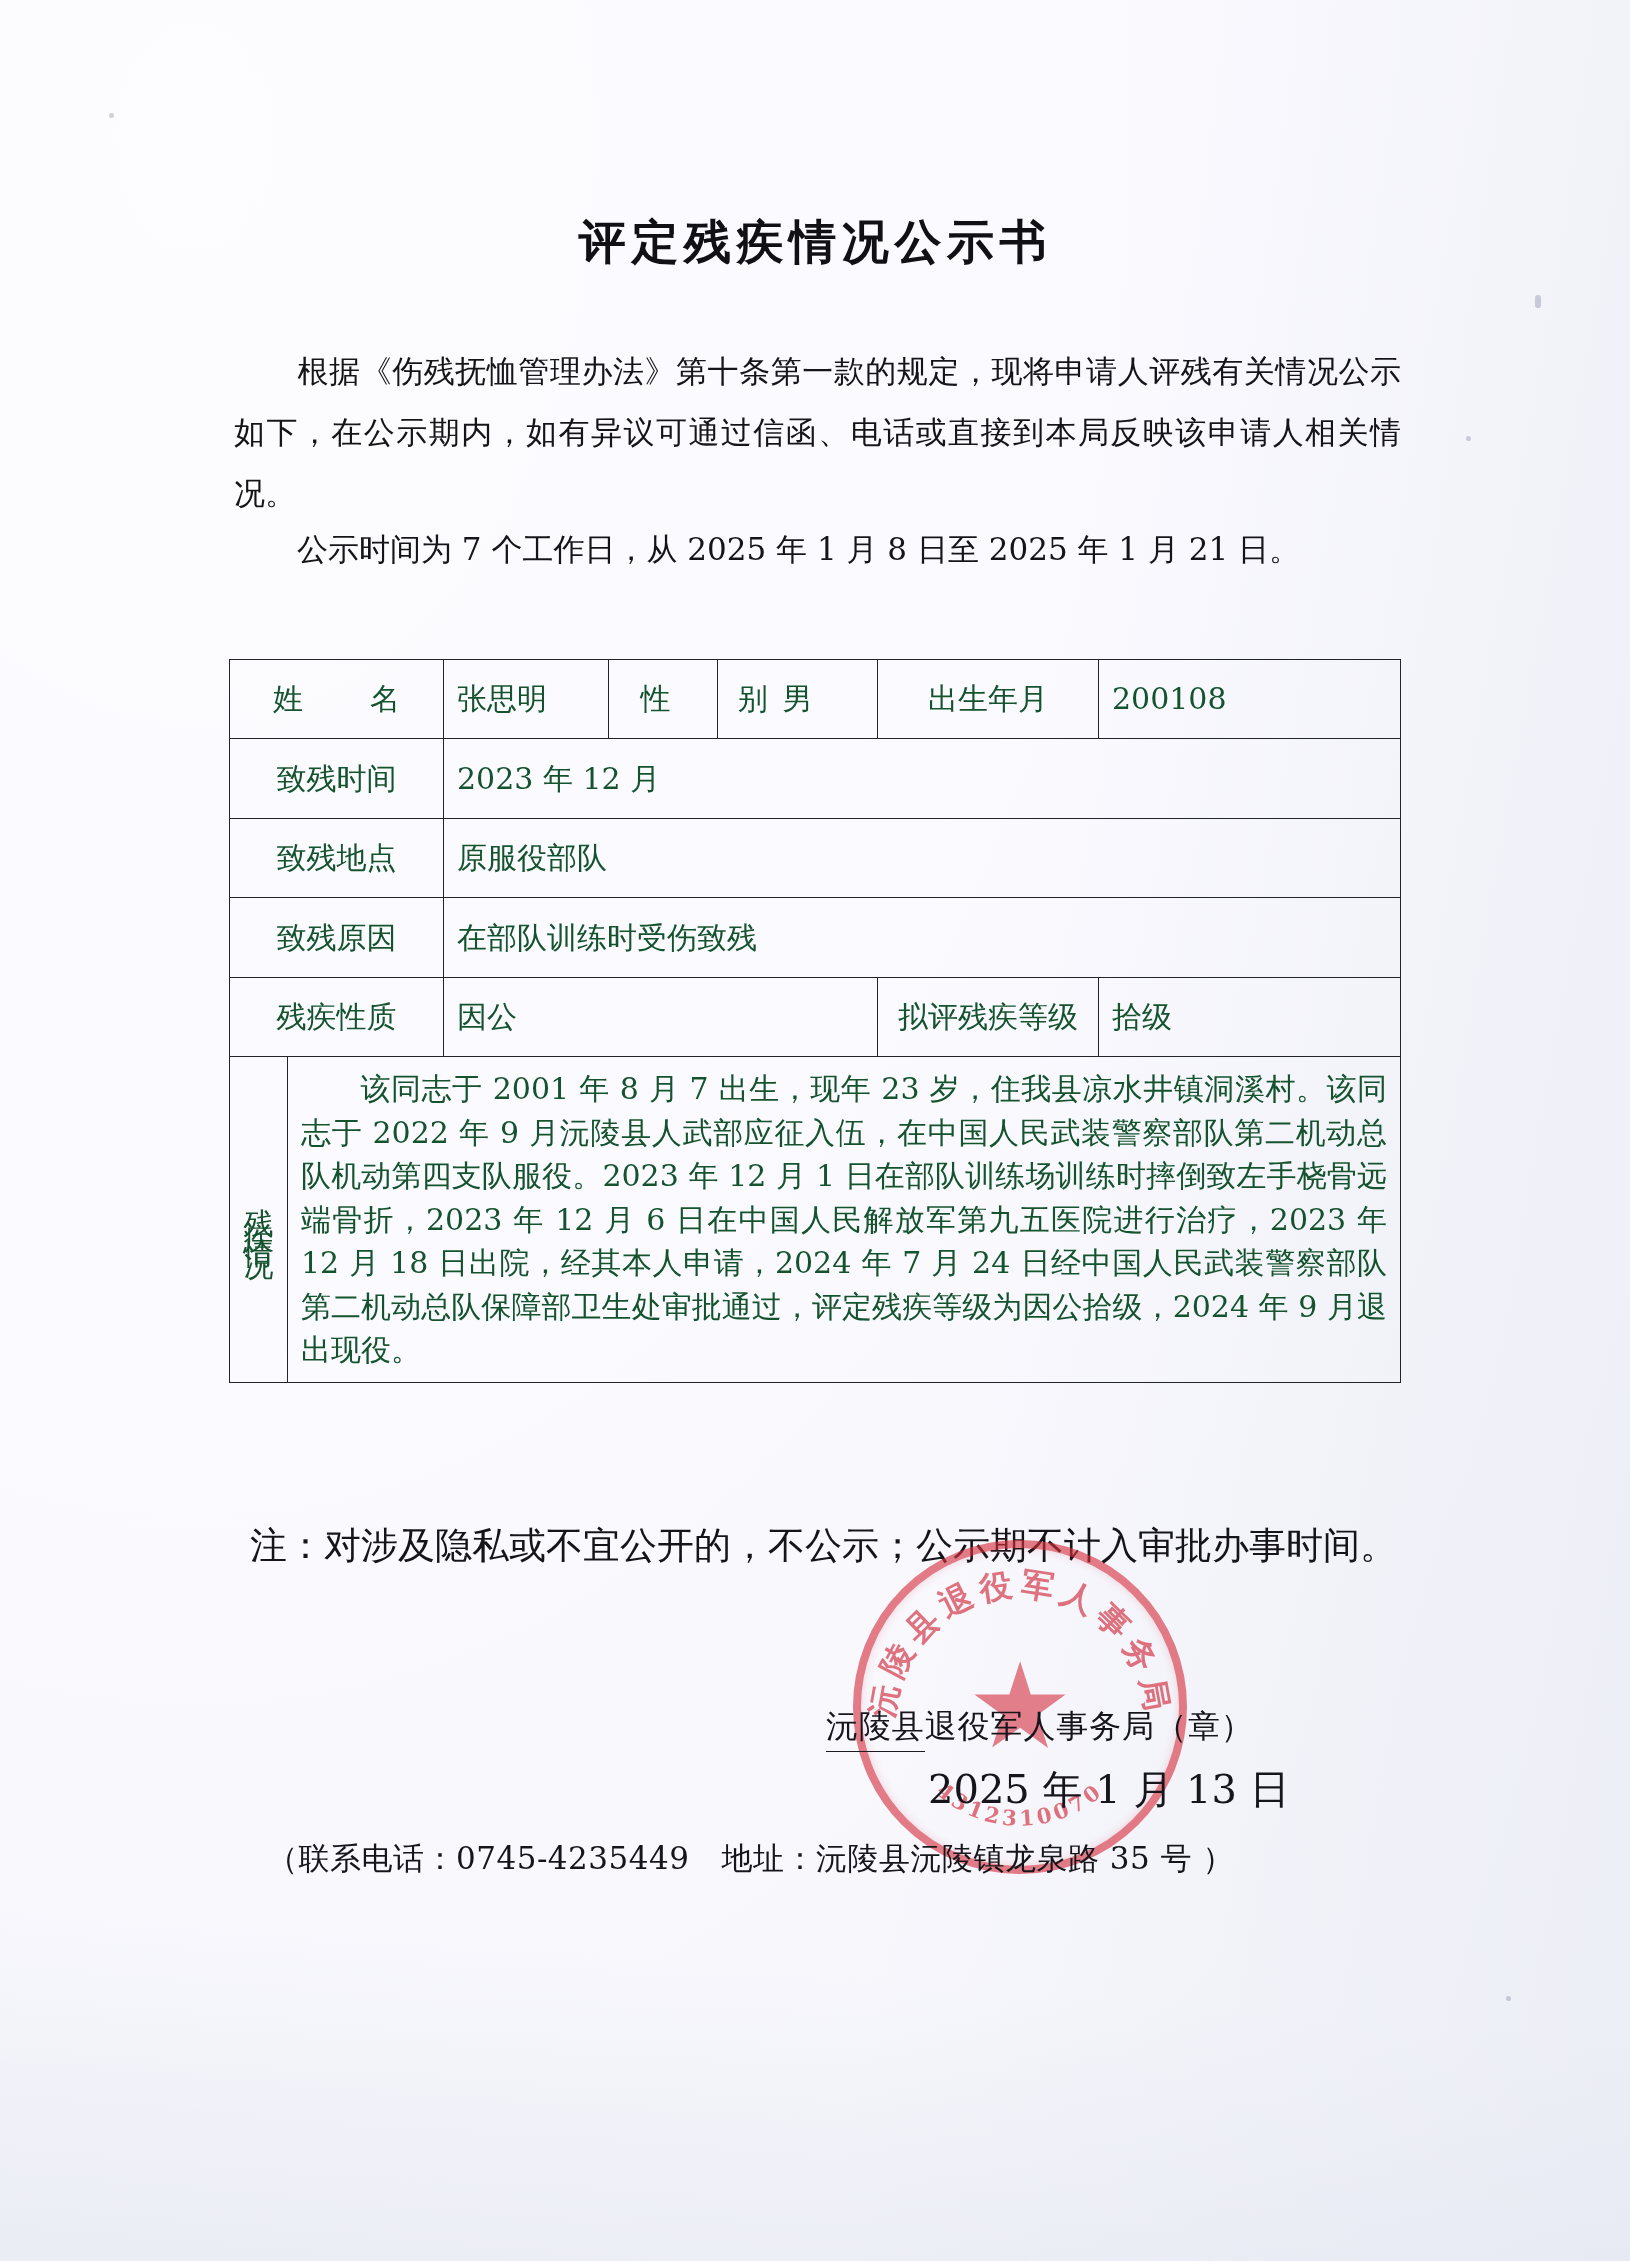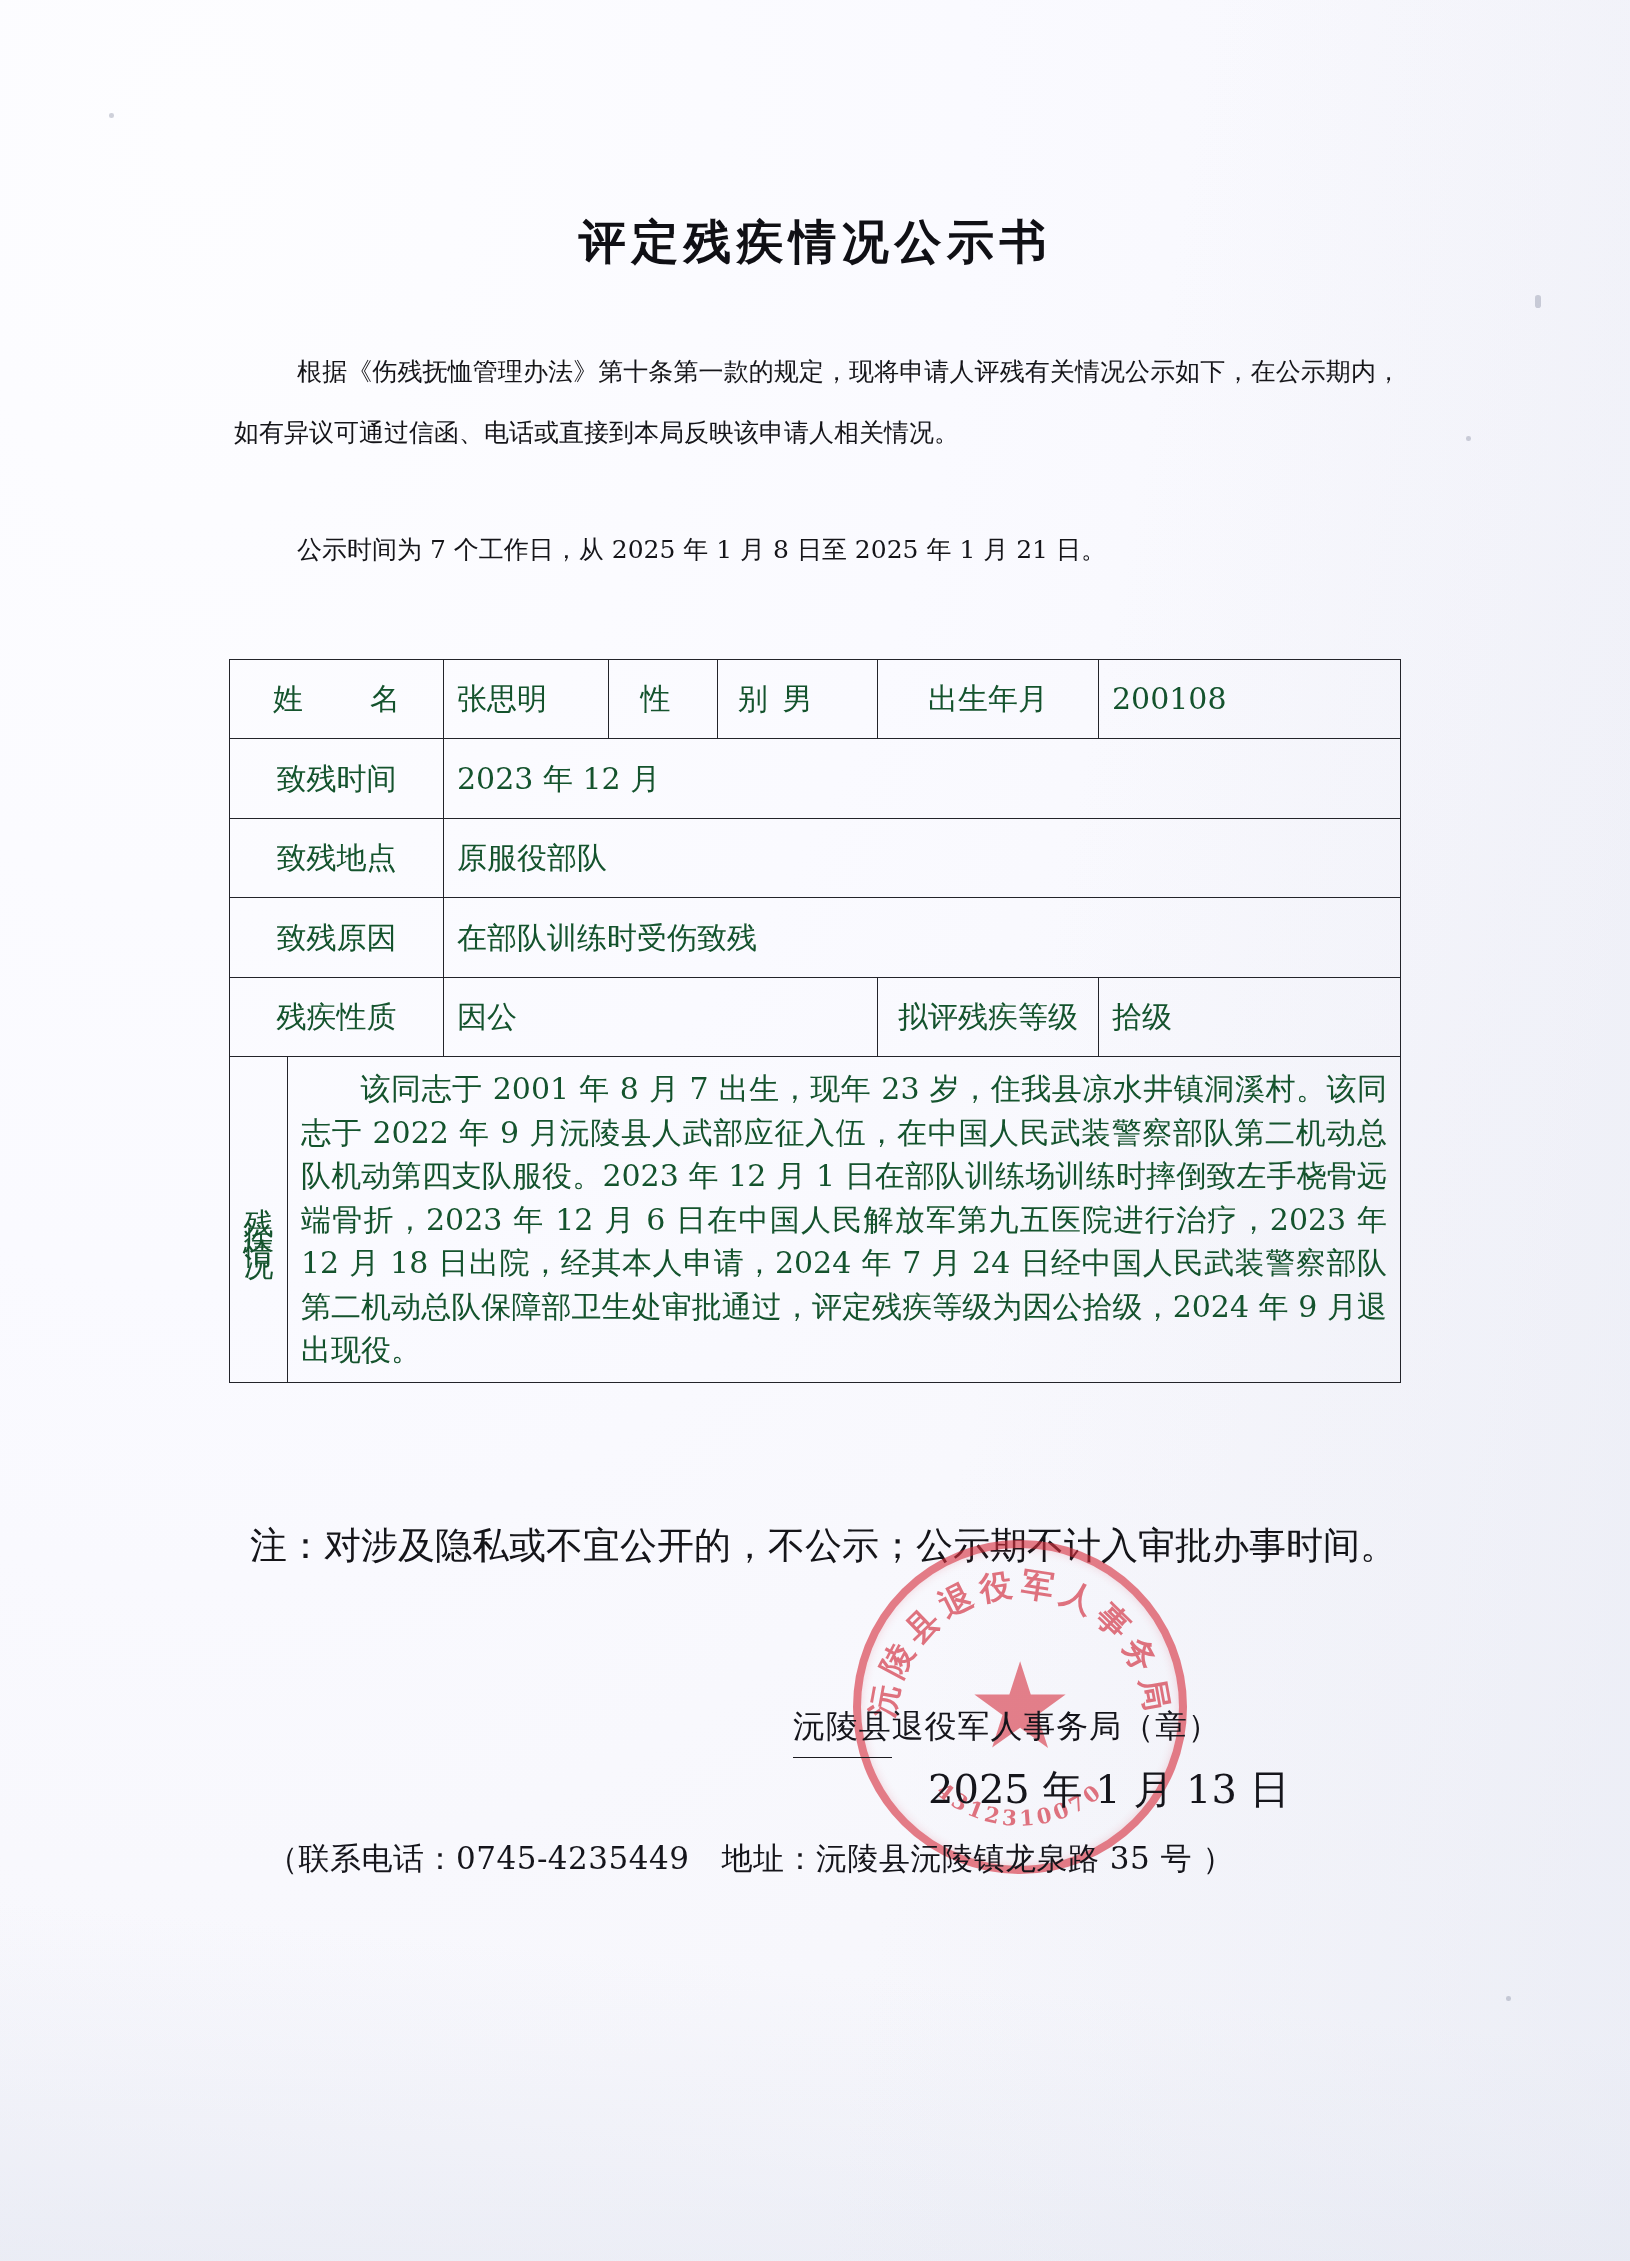"根据《伤残抚恤管理办法》第十条第一款的规定，现将申请人评残有关情况公示如下，在公" .para { font-size: 25px -> 31px }
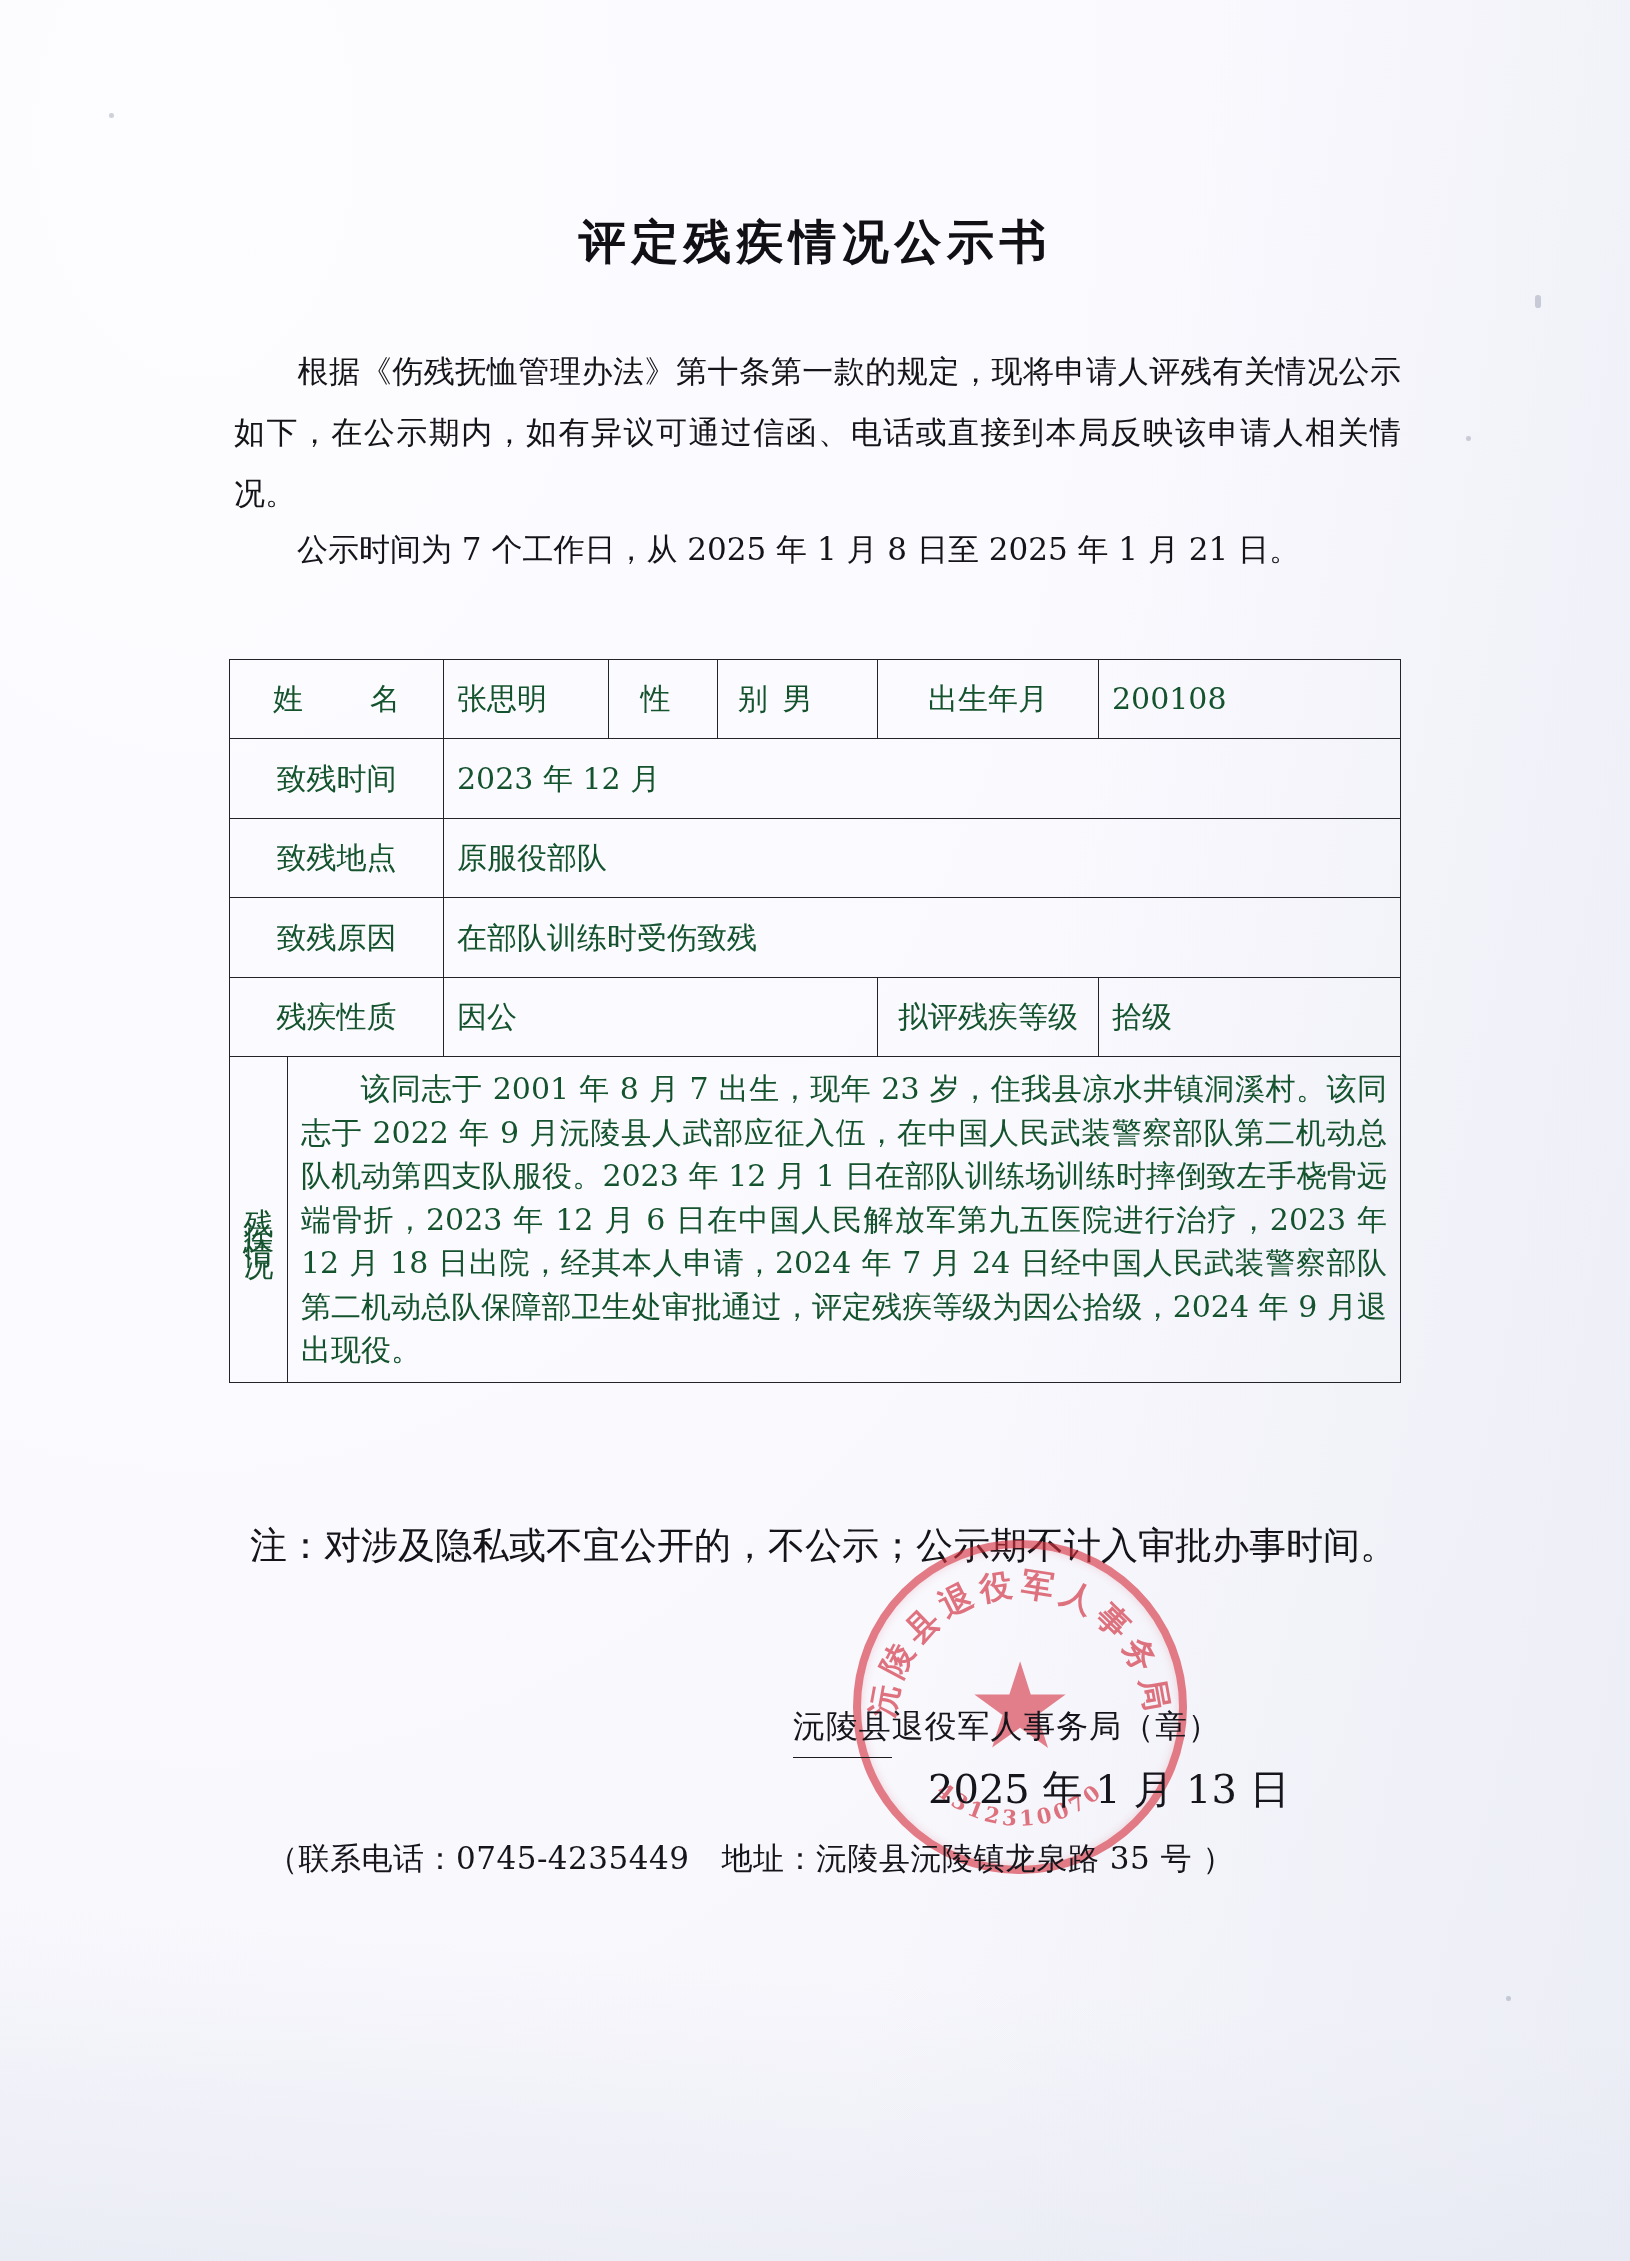"沅陵县" .sig-org .uline { margin-left: none -> 33px; padding-bottom: 12px -> 6px }
